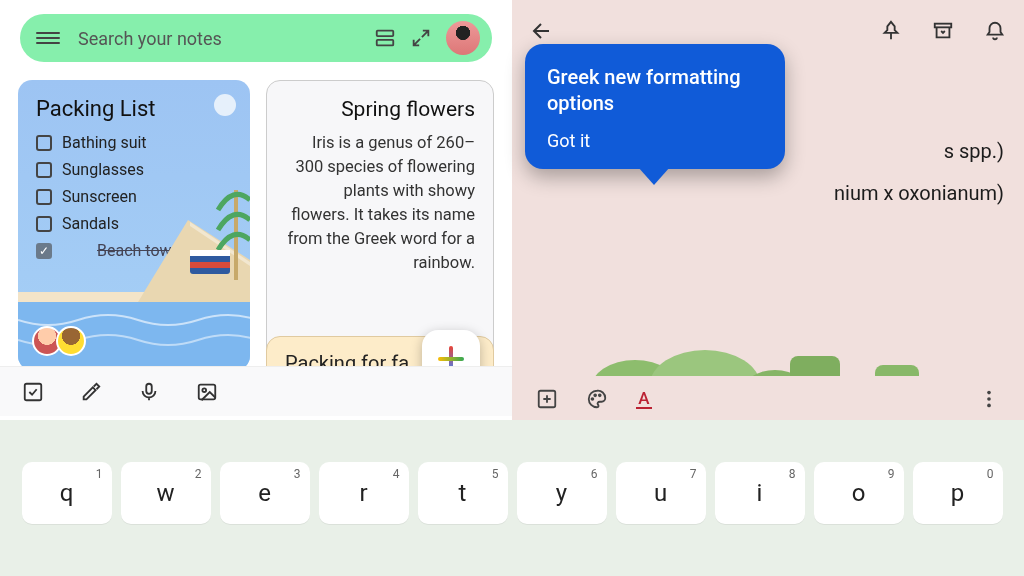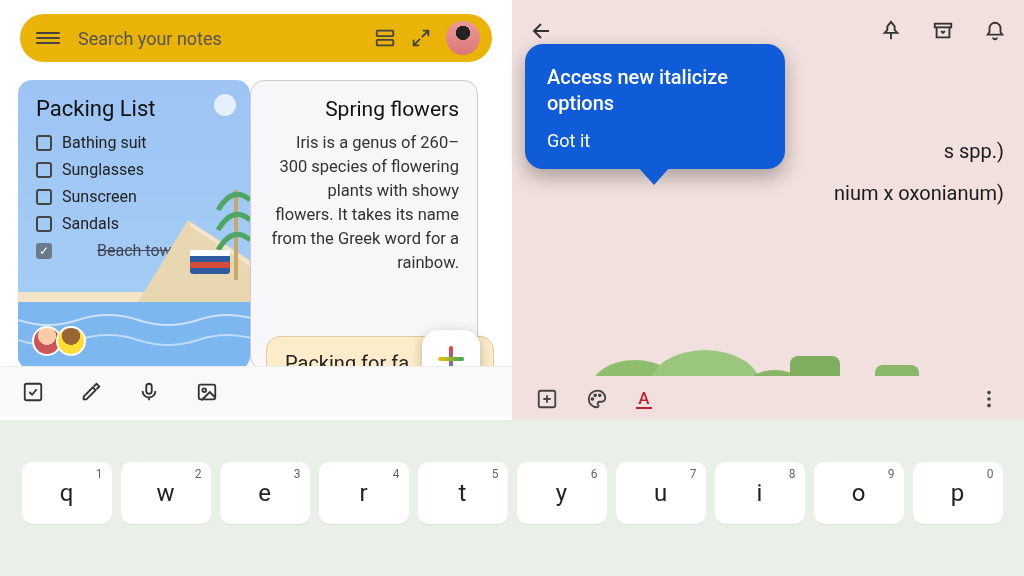"Search your notes" .search-bar { background: #eab308 -> #86efac }
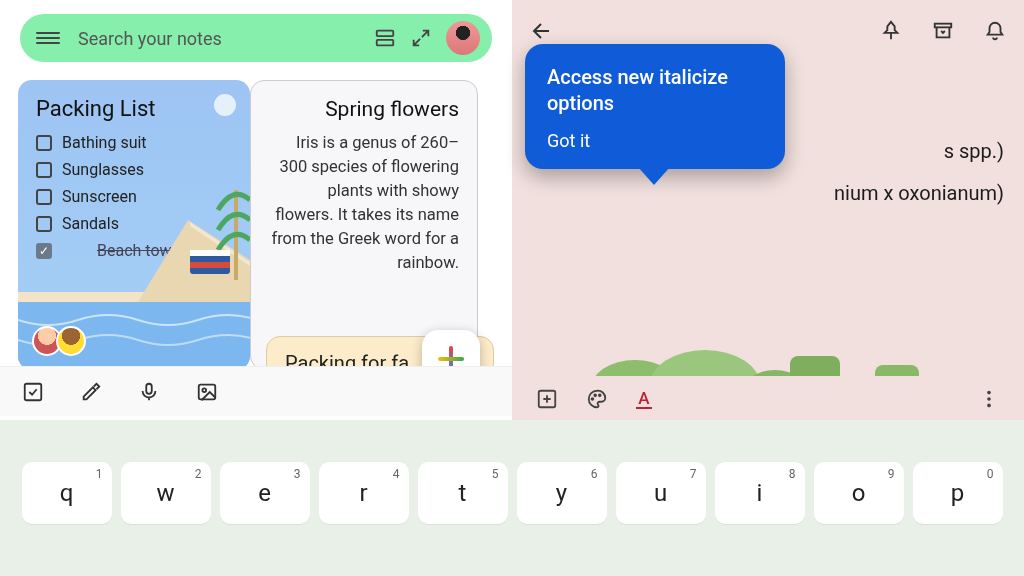"Access new italicize options" h3 { text: Access new italicize -> Greek new formatting }
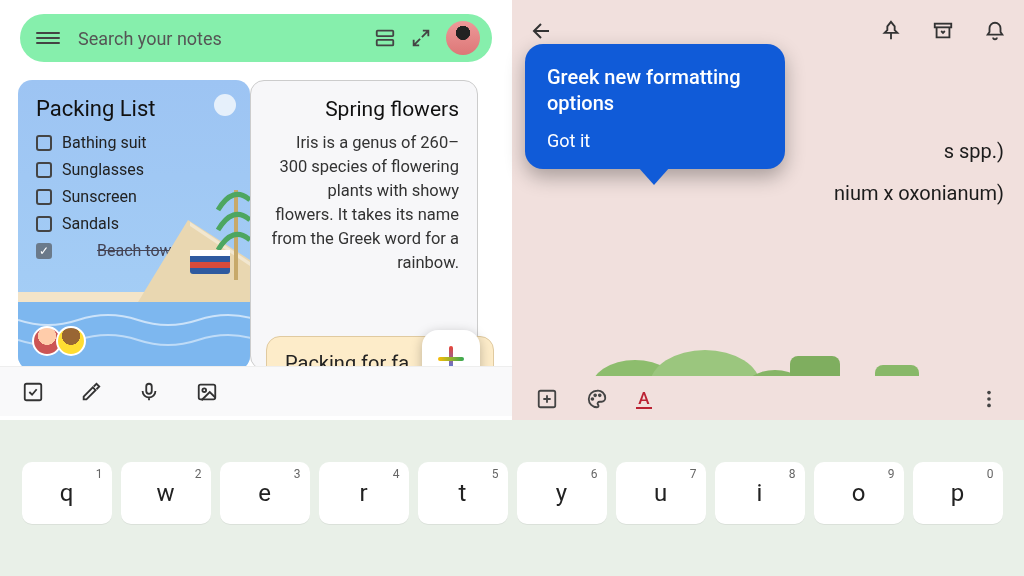"Packing List" .notes { gap: none -> 16px }
